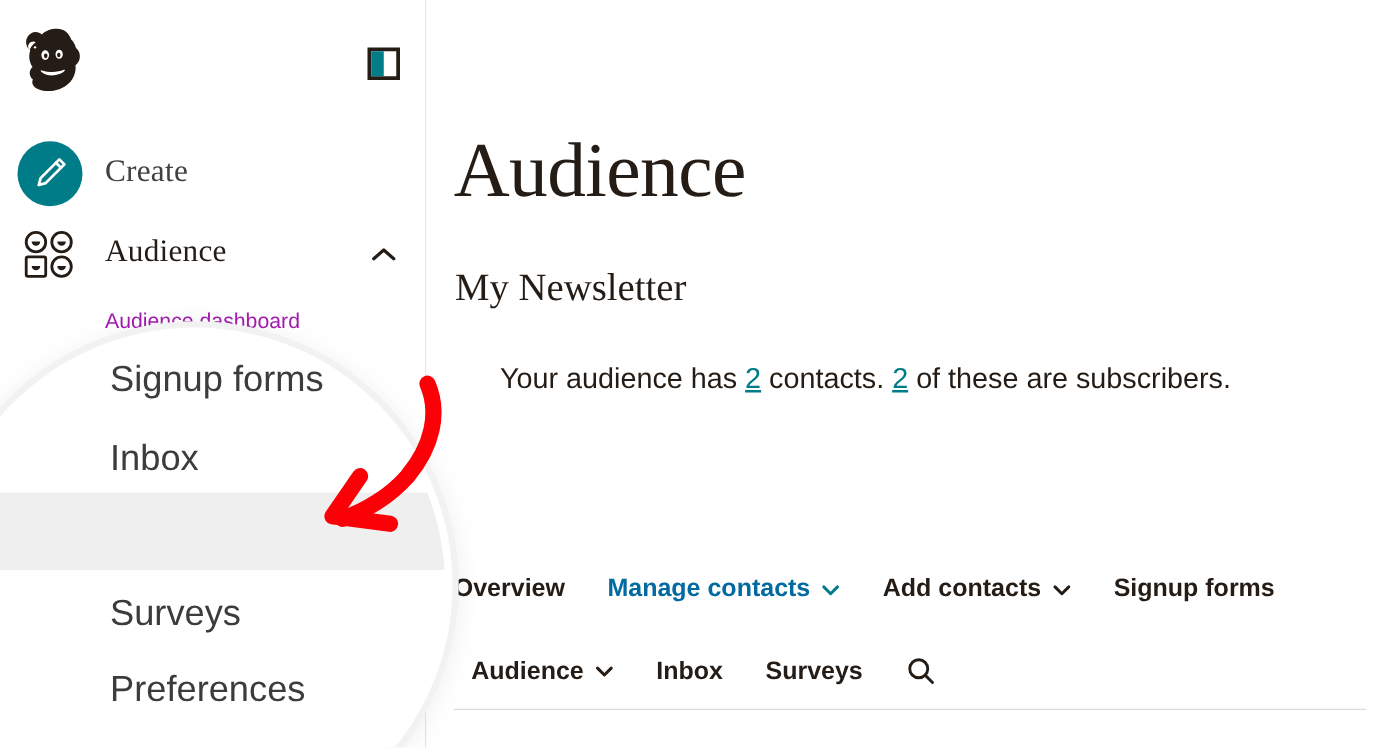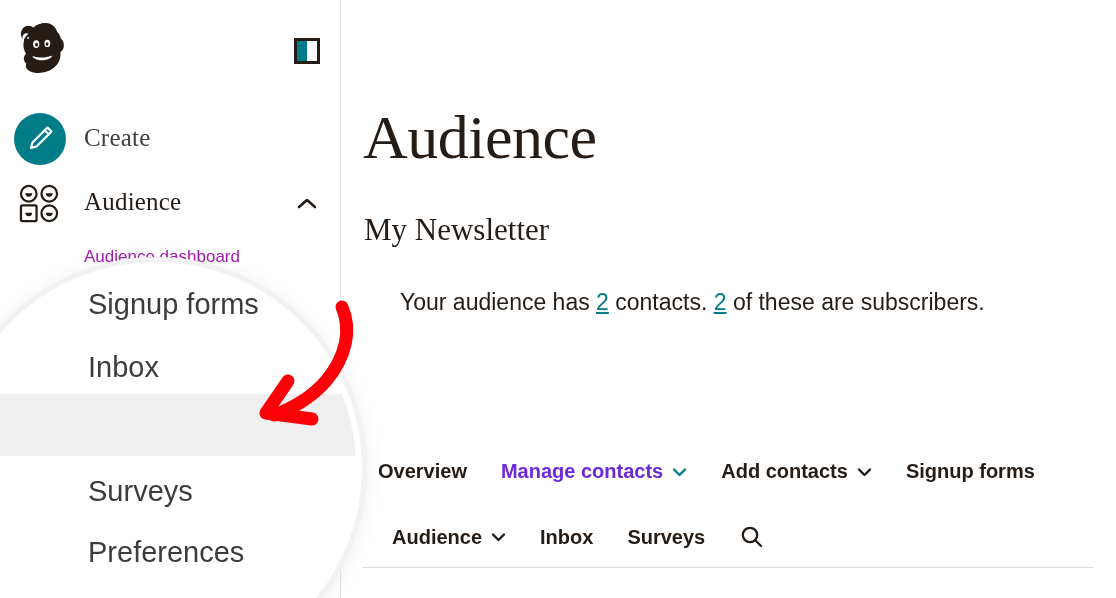"Overview" .tabrow { margin-left: 15px -> none }
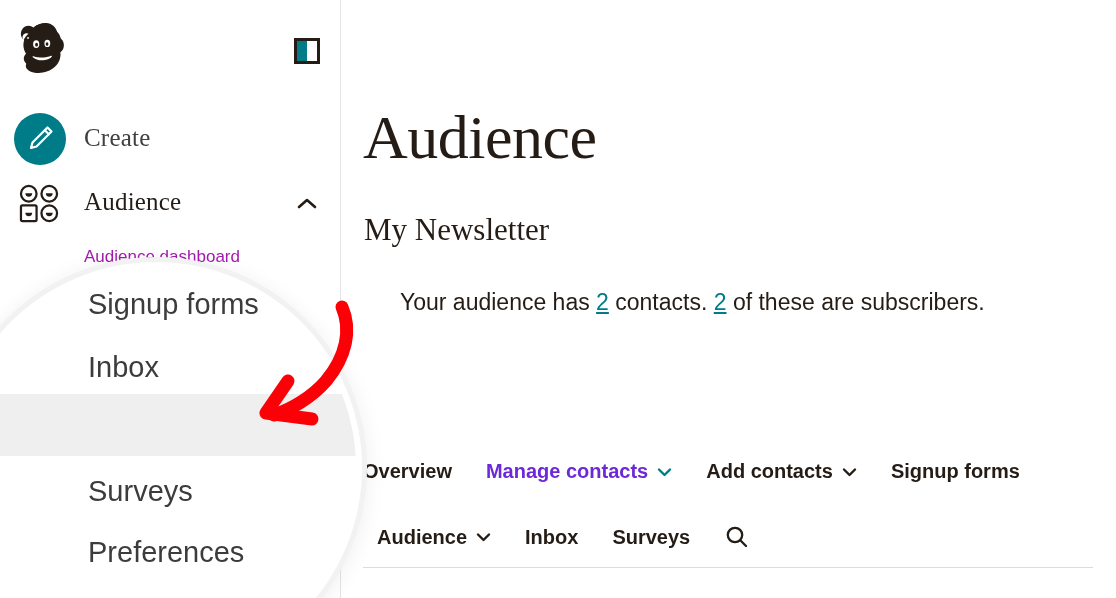"Manage contacts" .tab.active { color: #6d28d9 -> #0369a1 }
